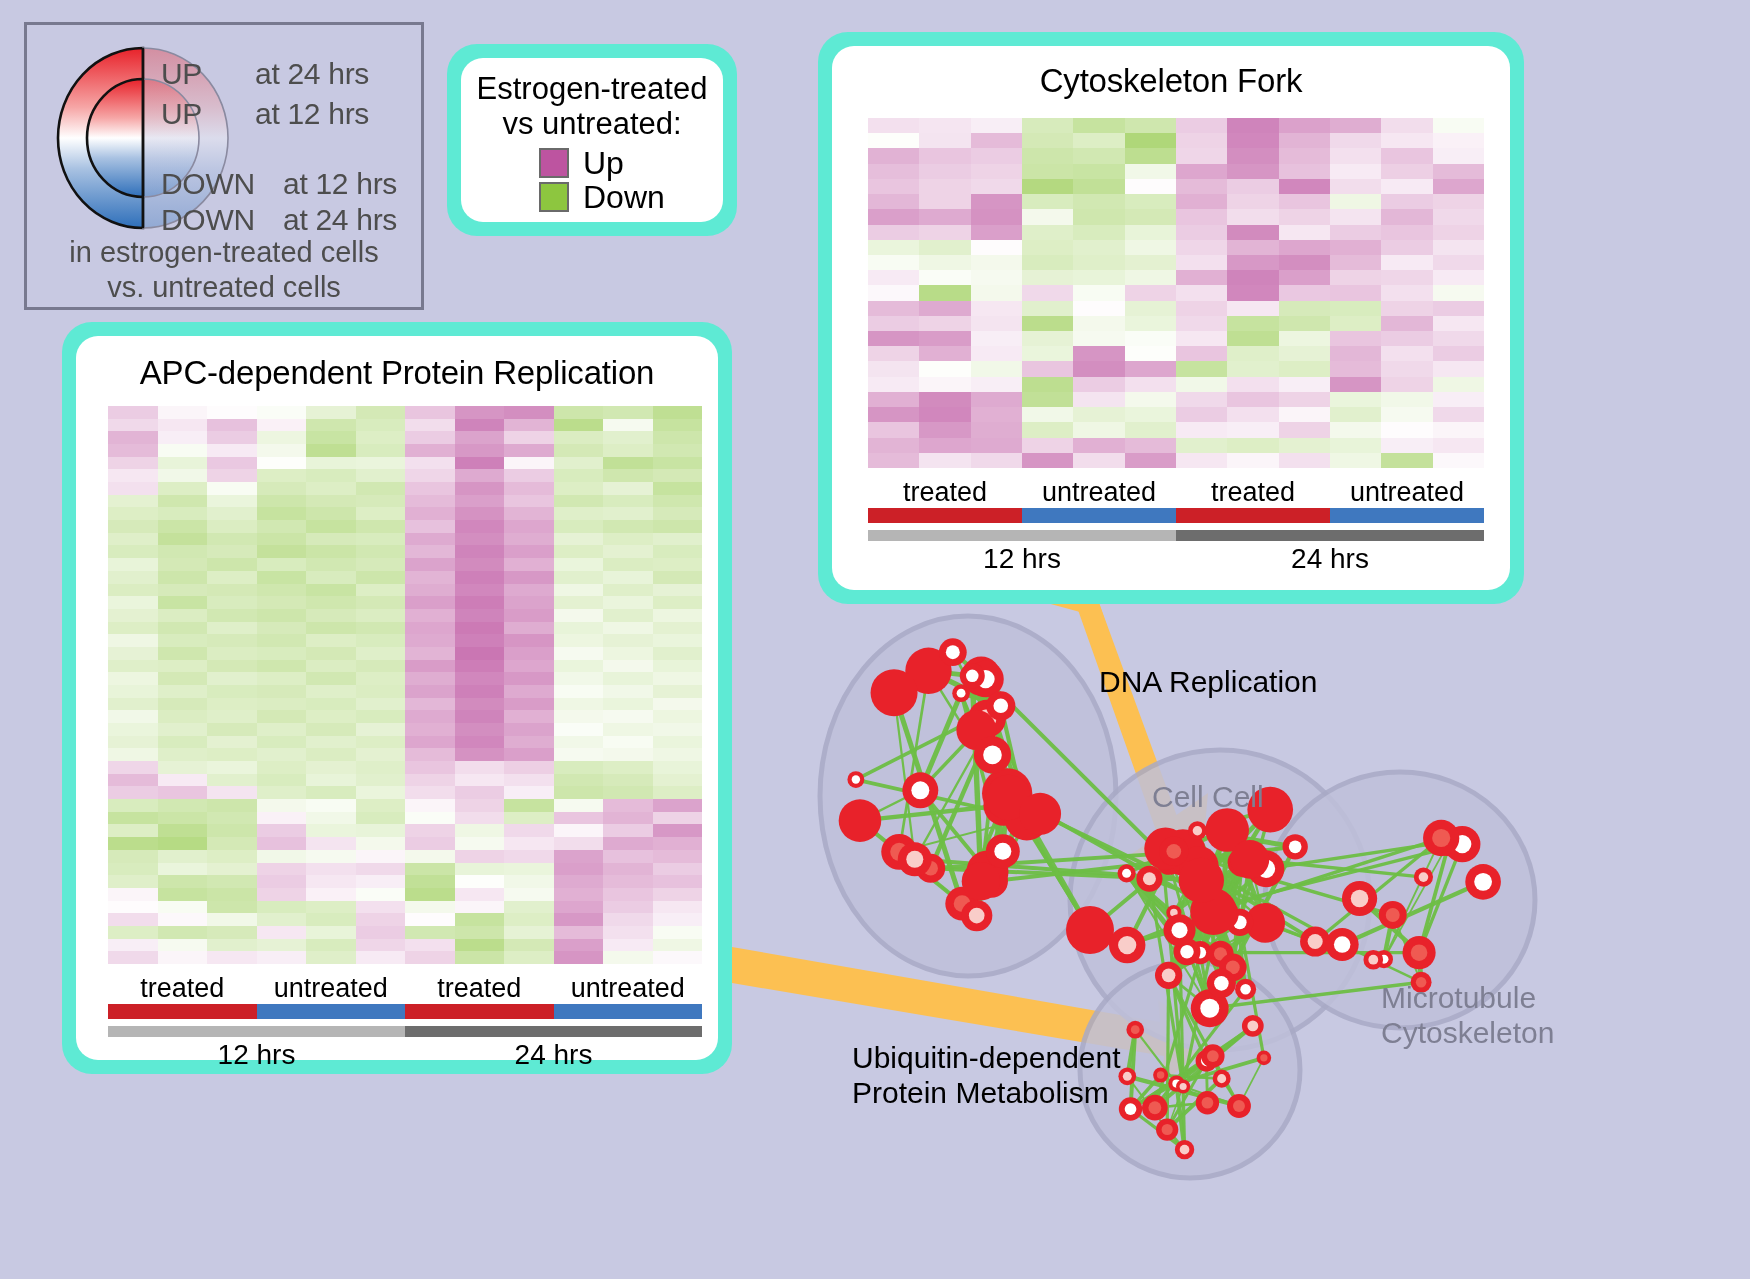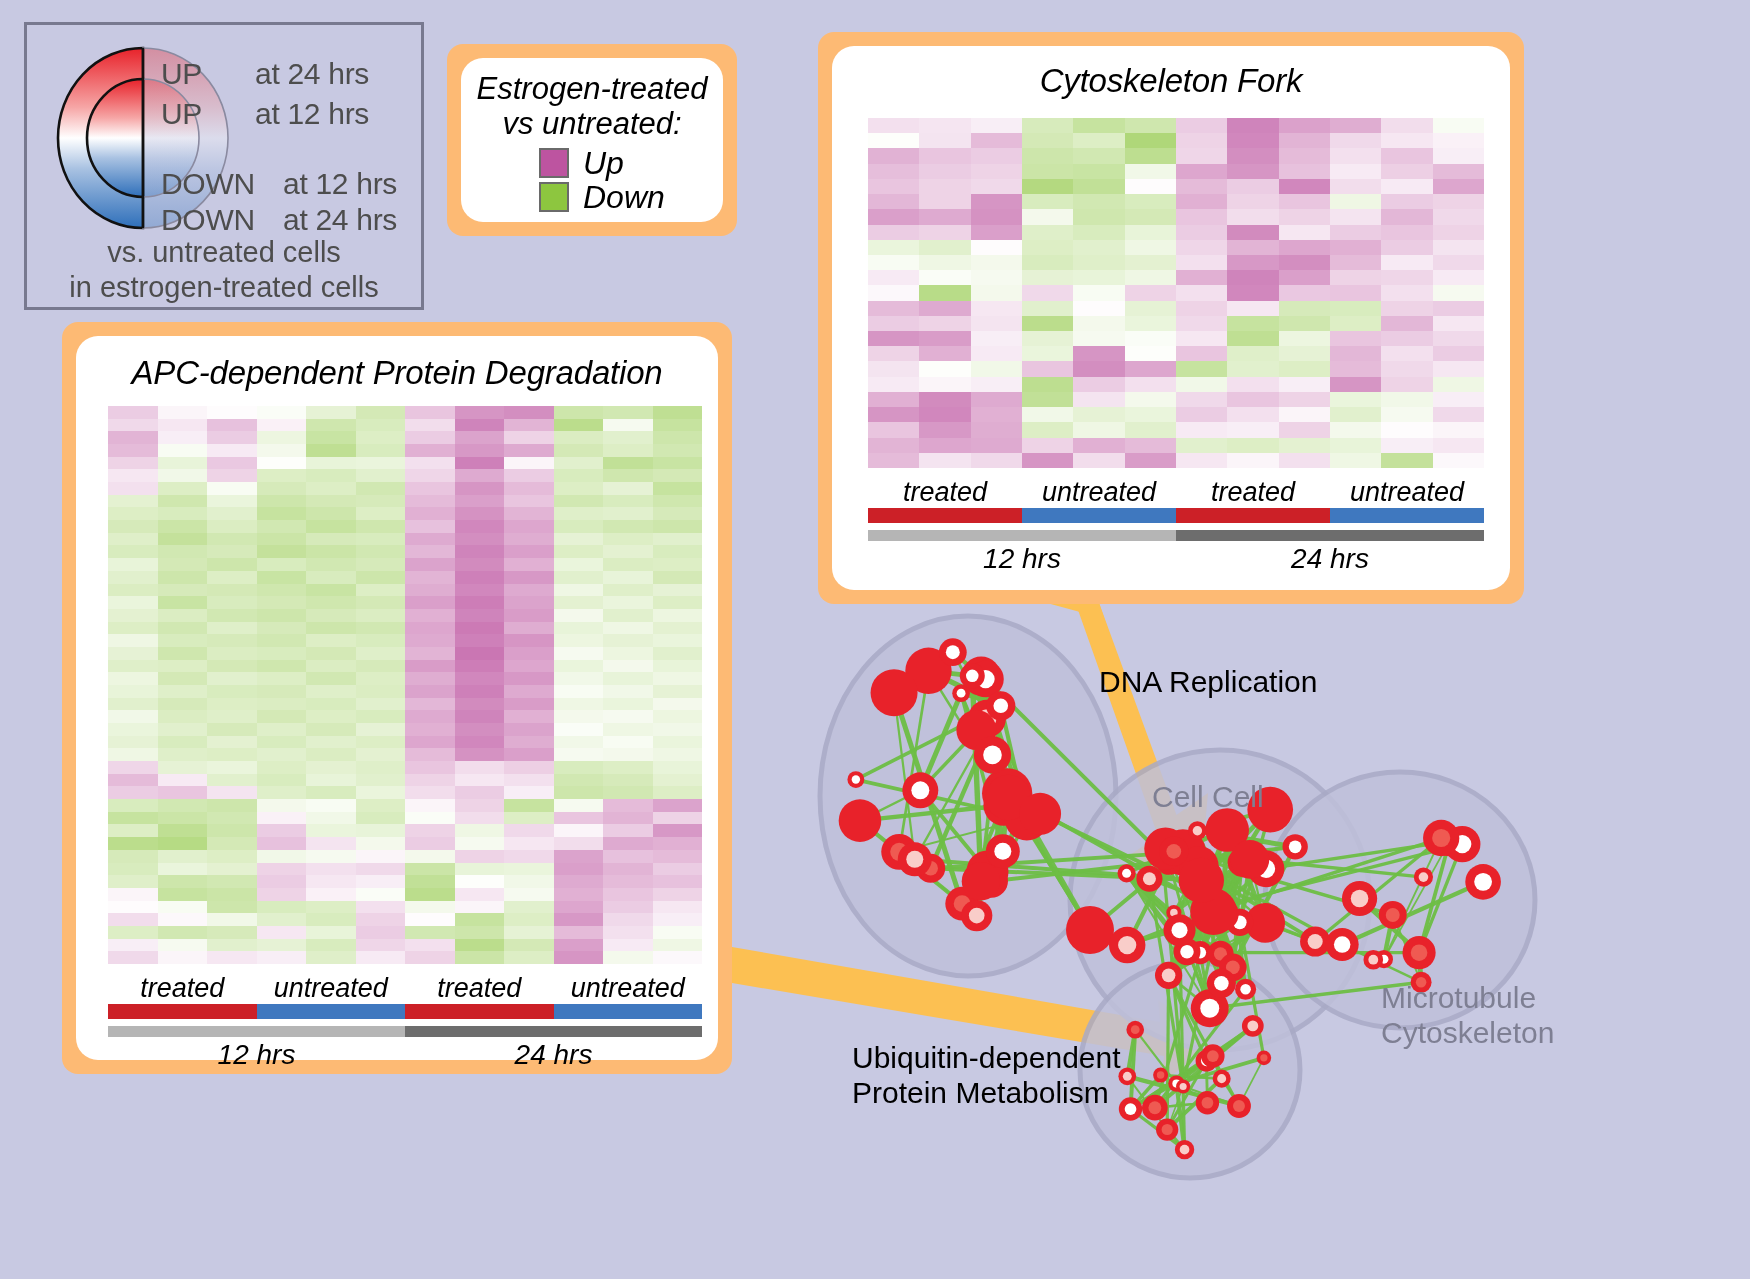"Estrogen-treated" .ypanel { background: #fdba74 -> #5eead4; border-radius: 16px -> 30px; font-style: italic -> none }
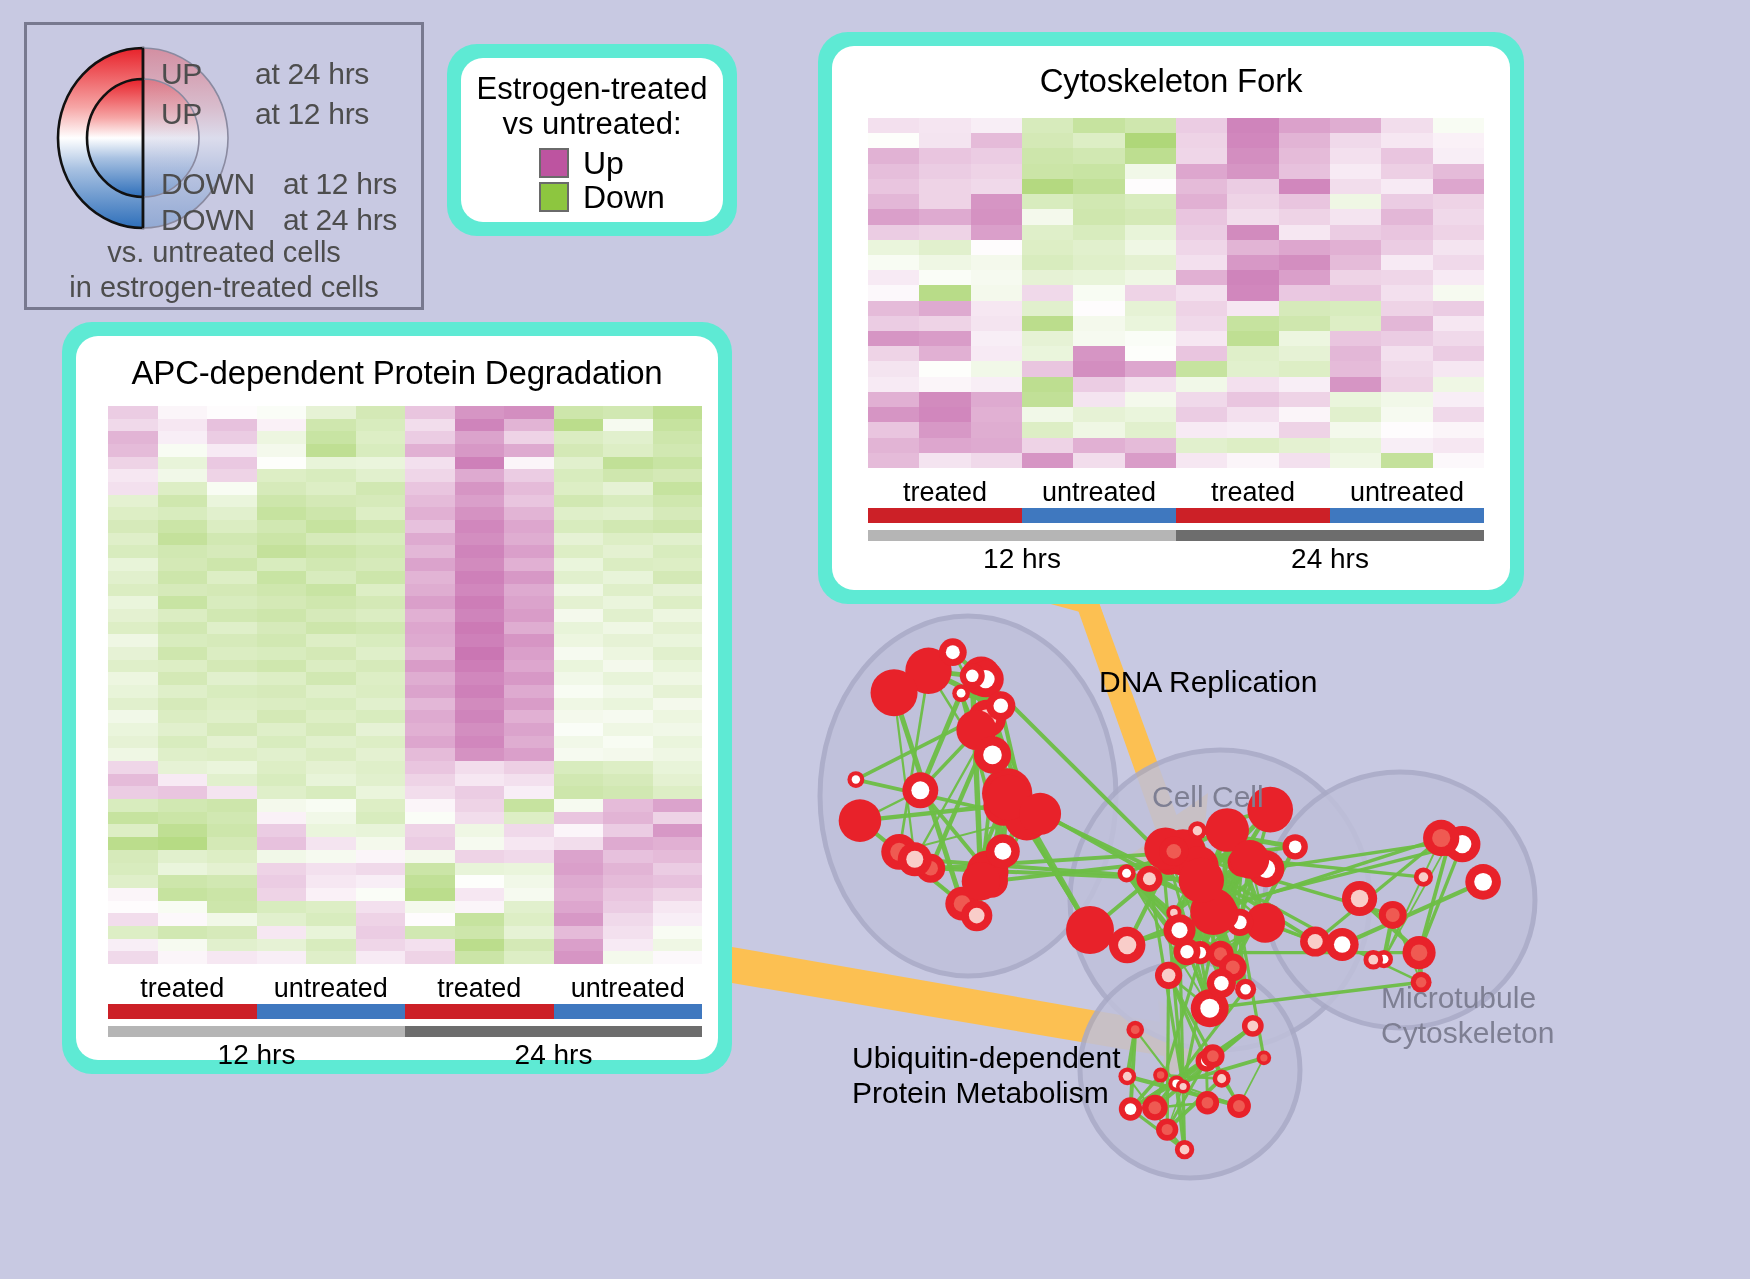"vs. untreated cells" div { order: before "in estrogen-treated cells" -> after "in estrogen-treated cells" }
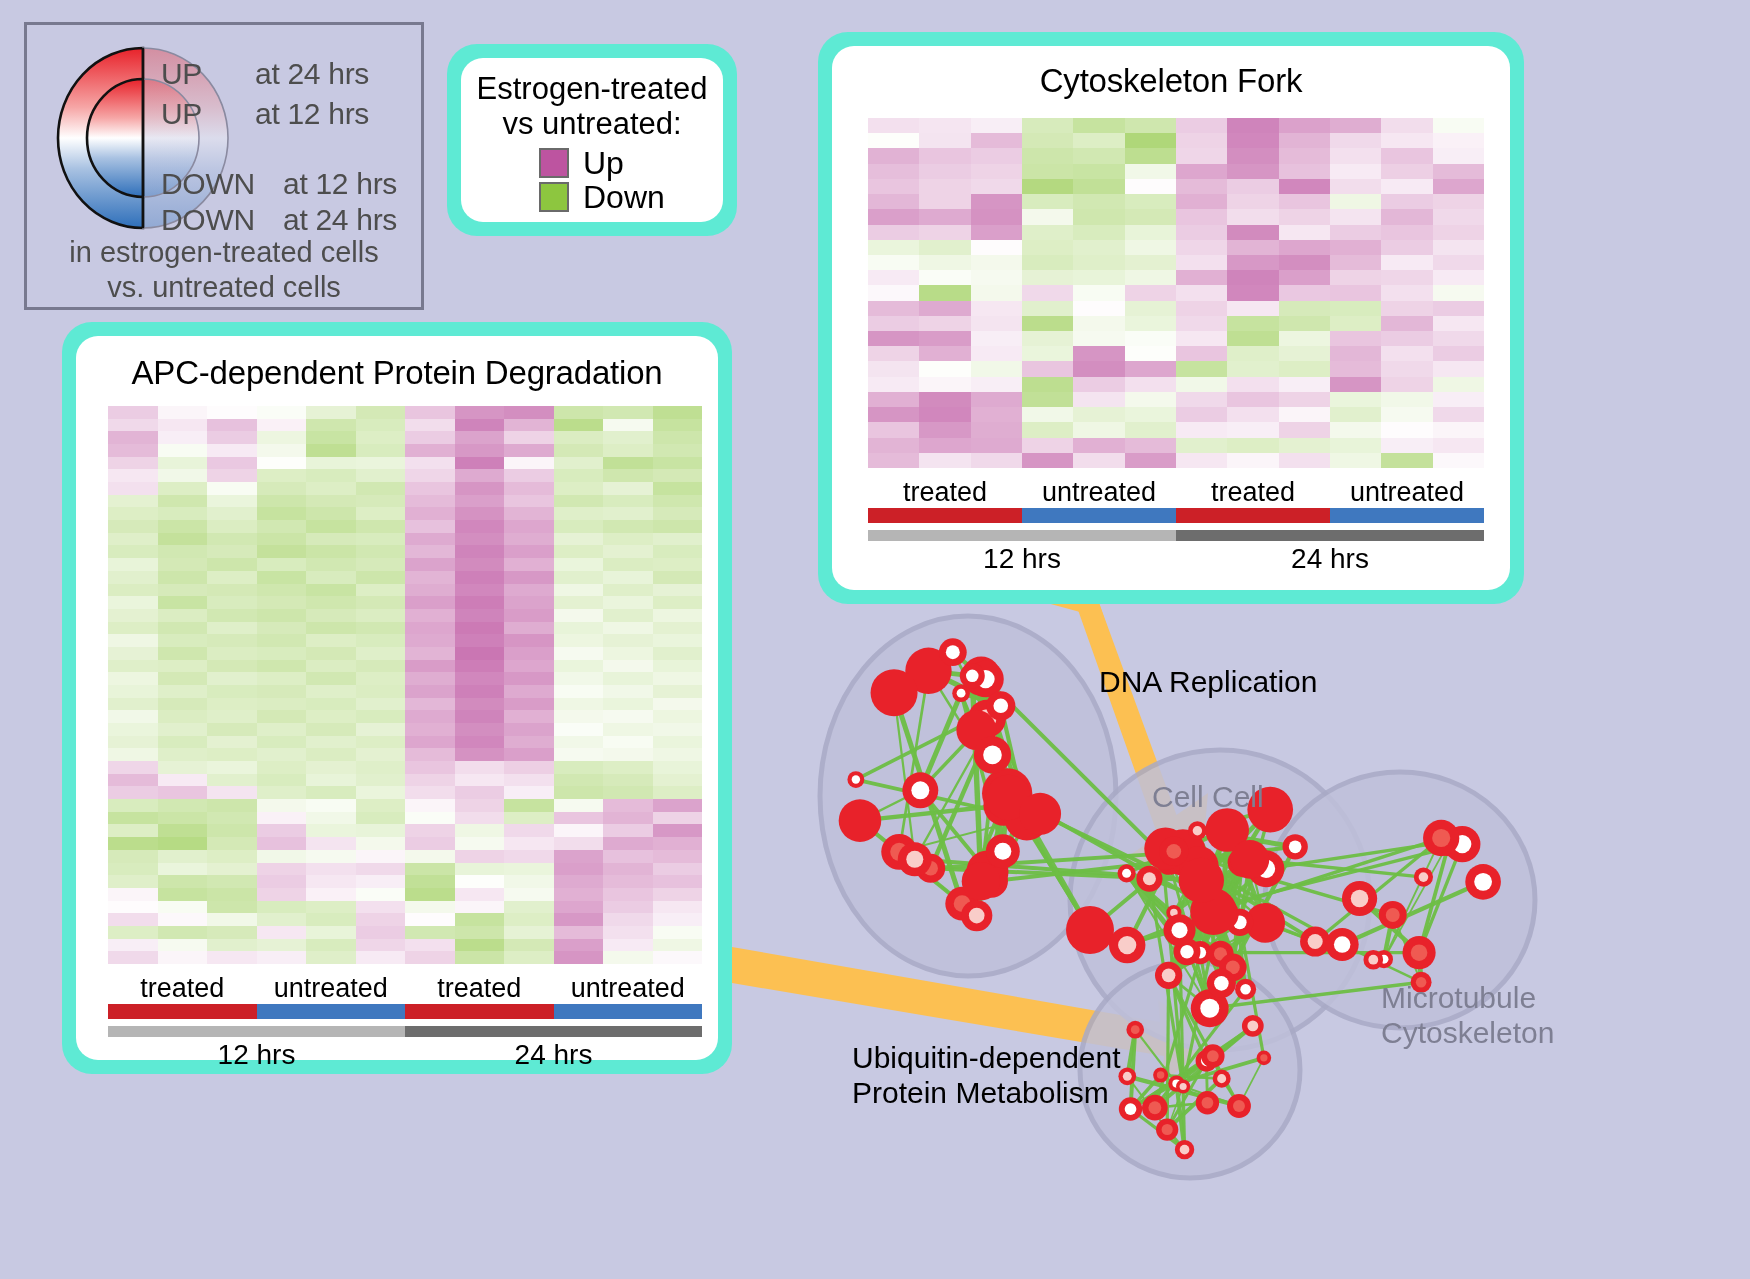"APC-dependent Protein Degradation" div.panel-title { text: Degradation -> Replication }
